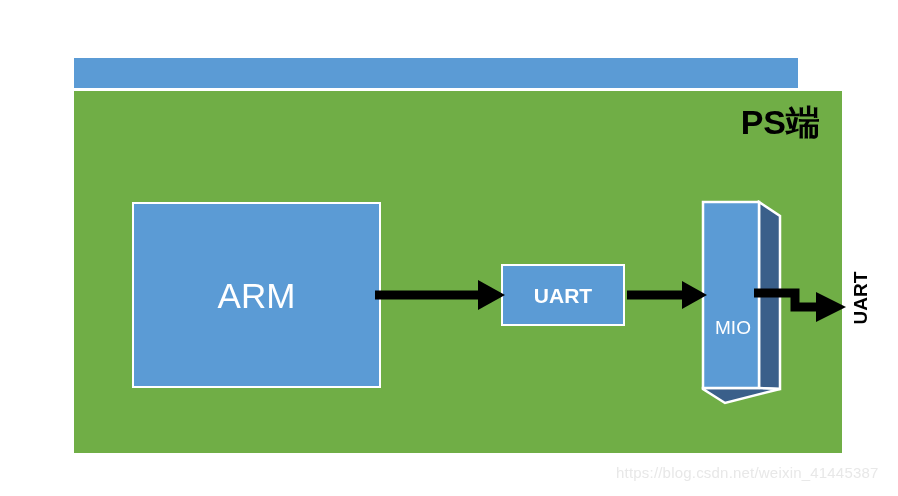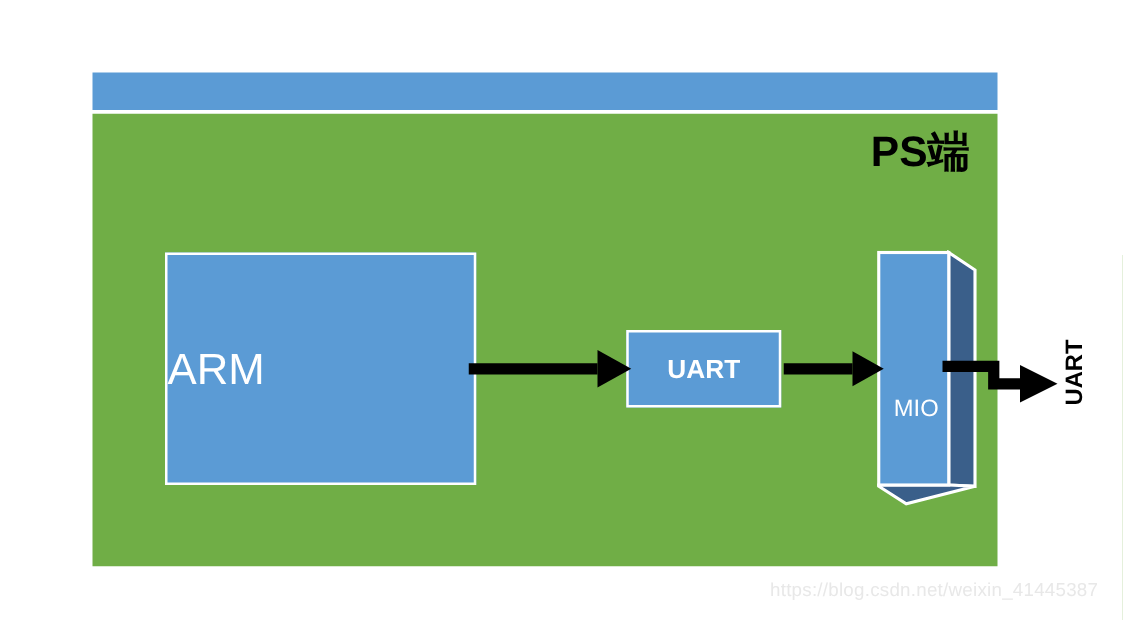"PS端" .ps-body { padding-left: none -> 44px }
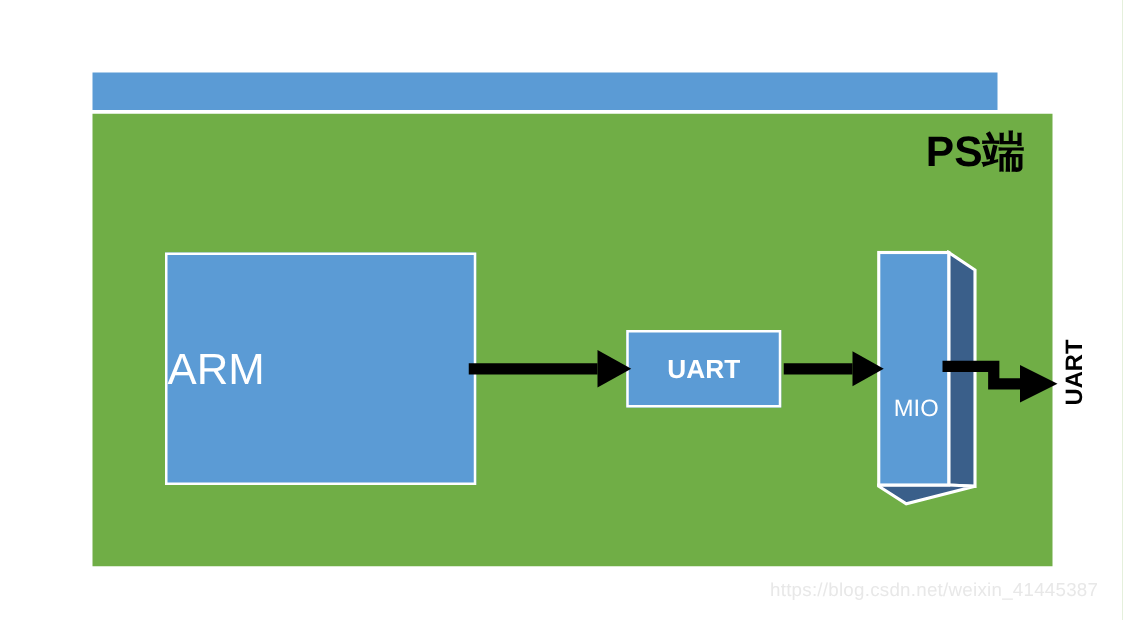"ARM" .arm-box { justify-content: none -> center }
